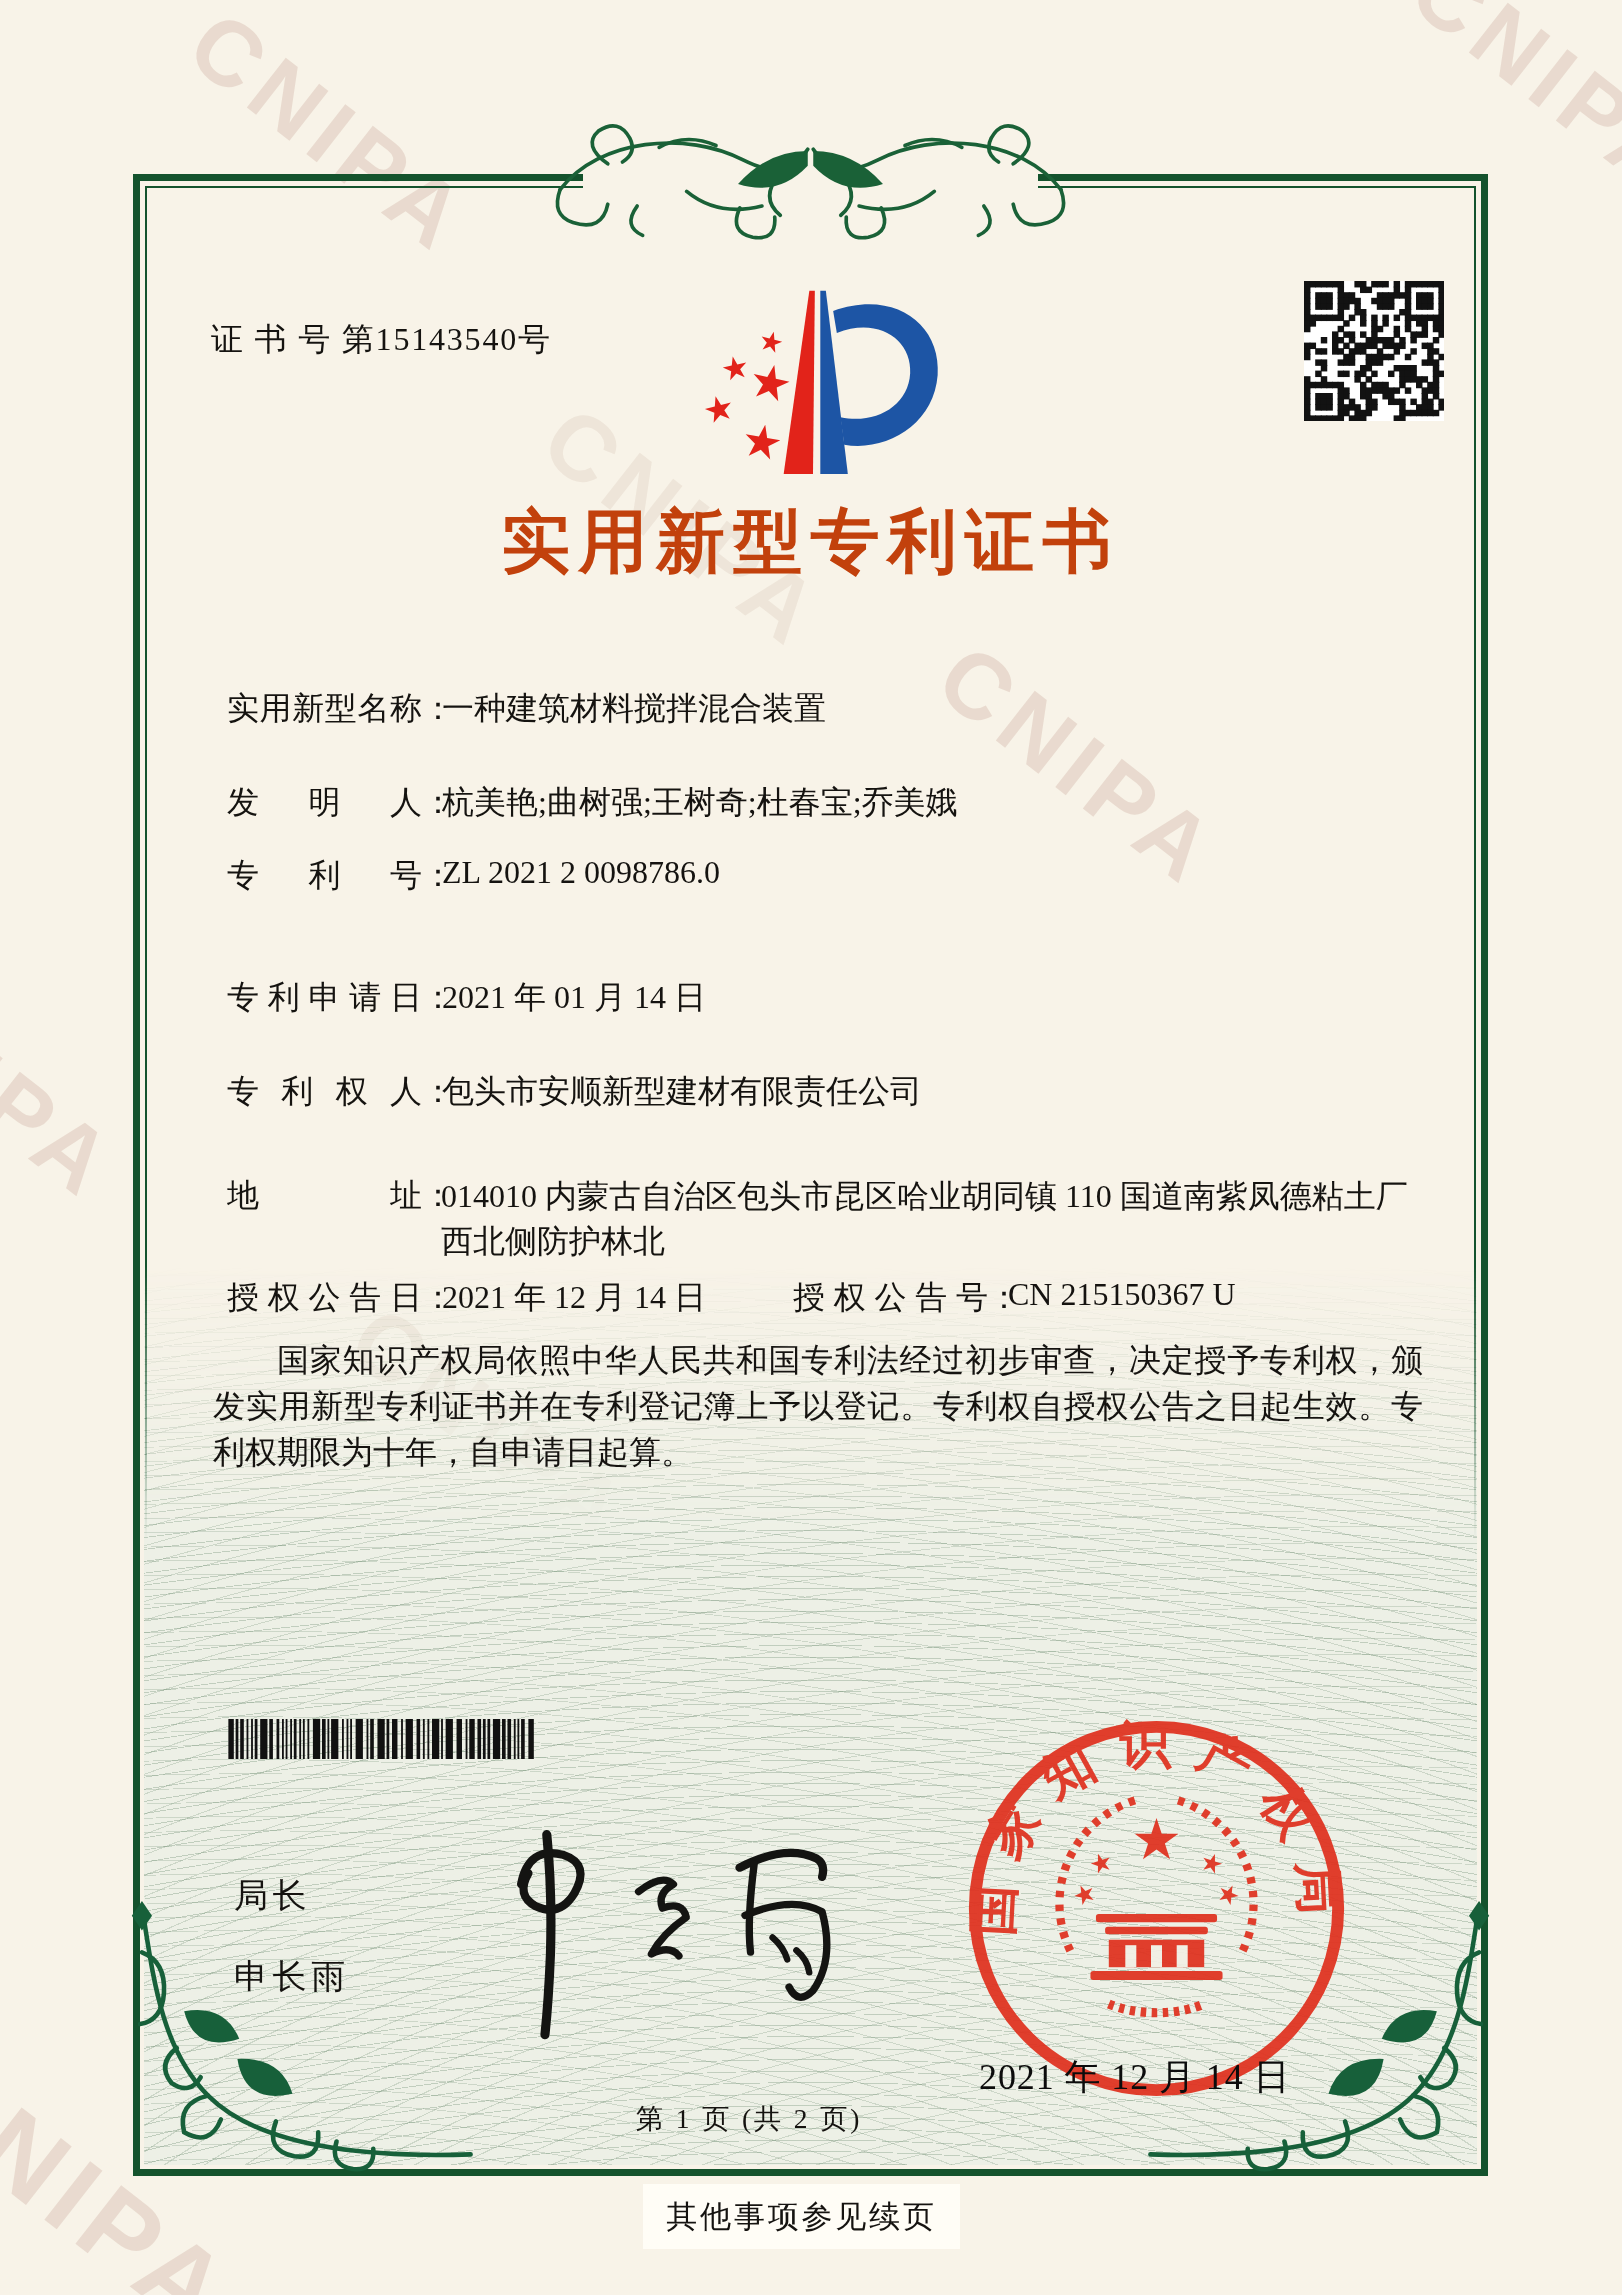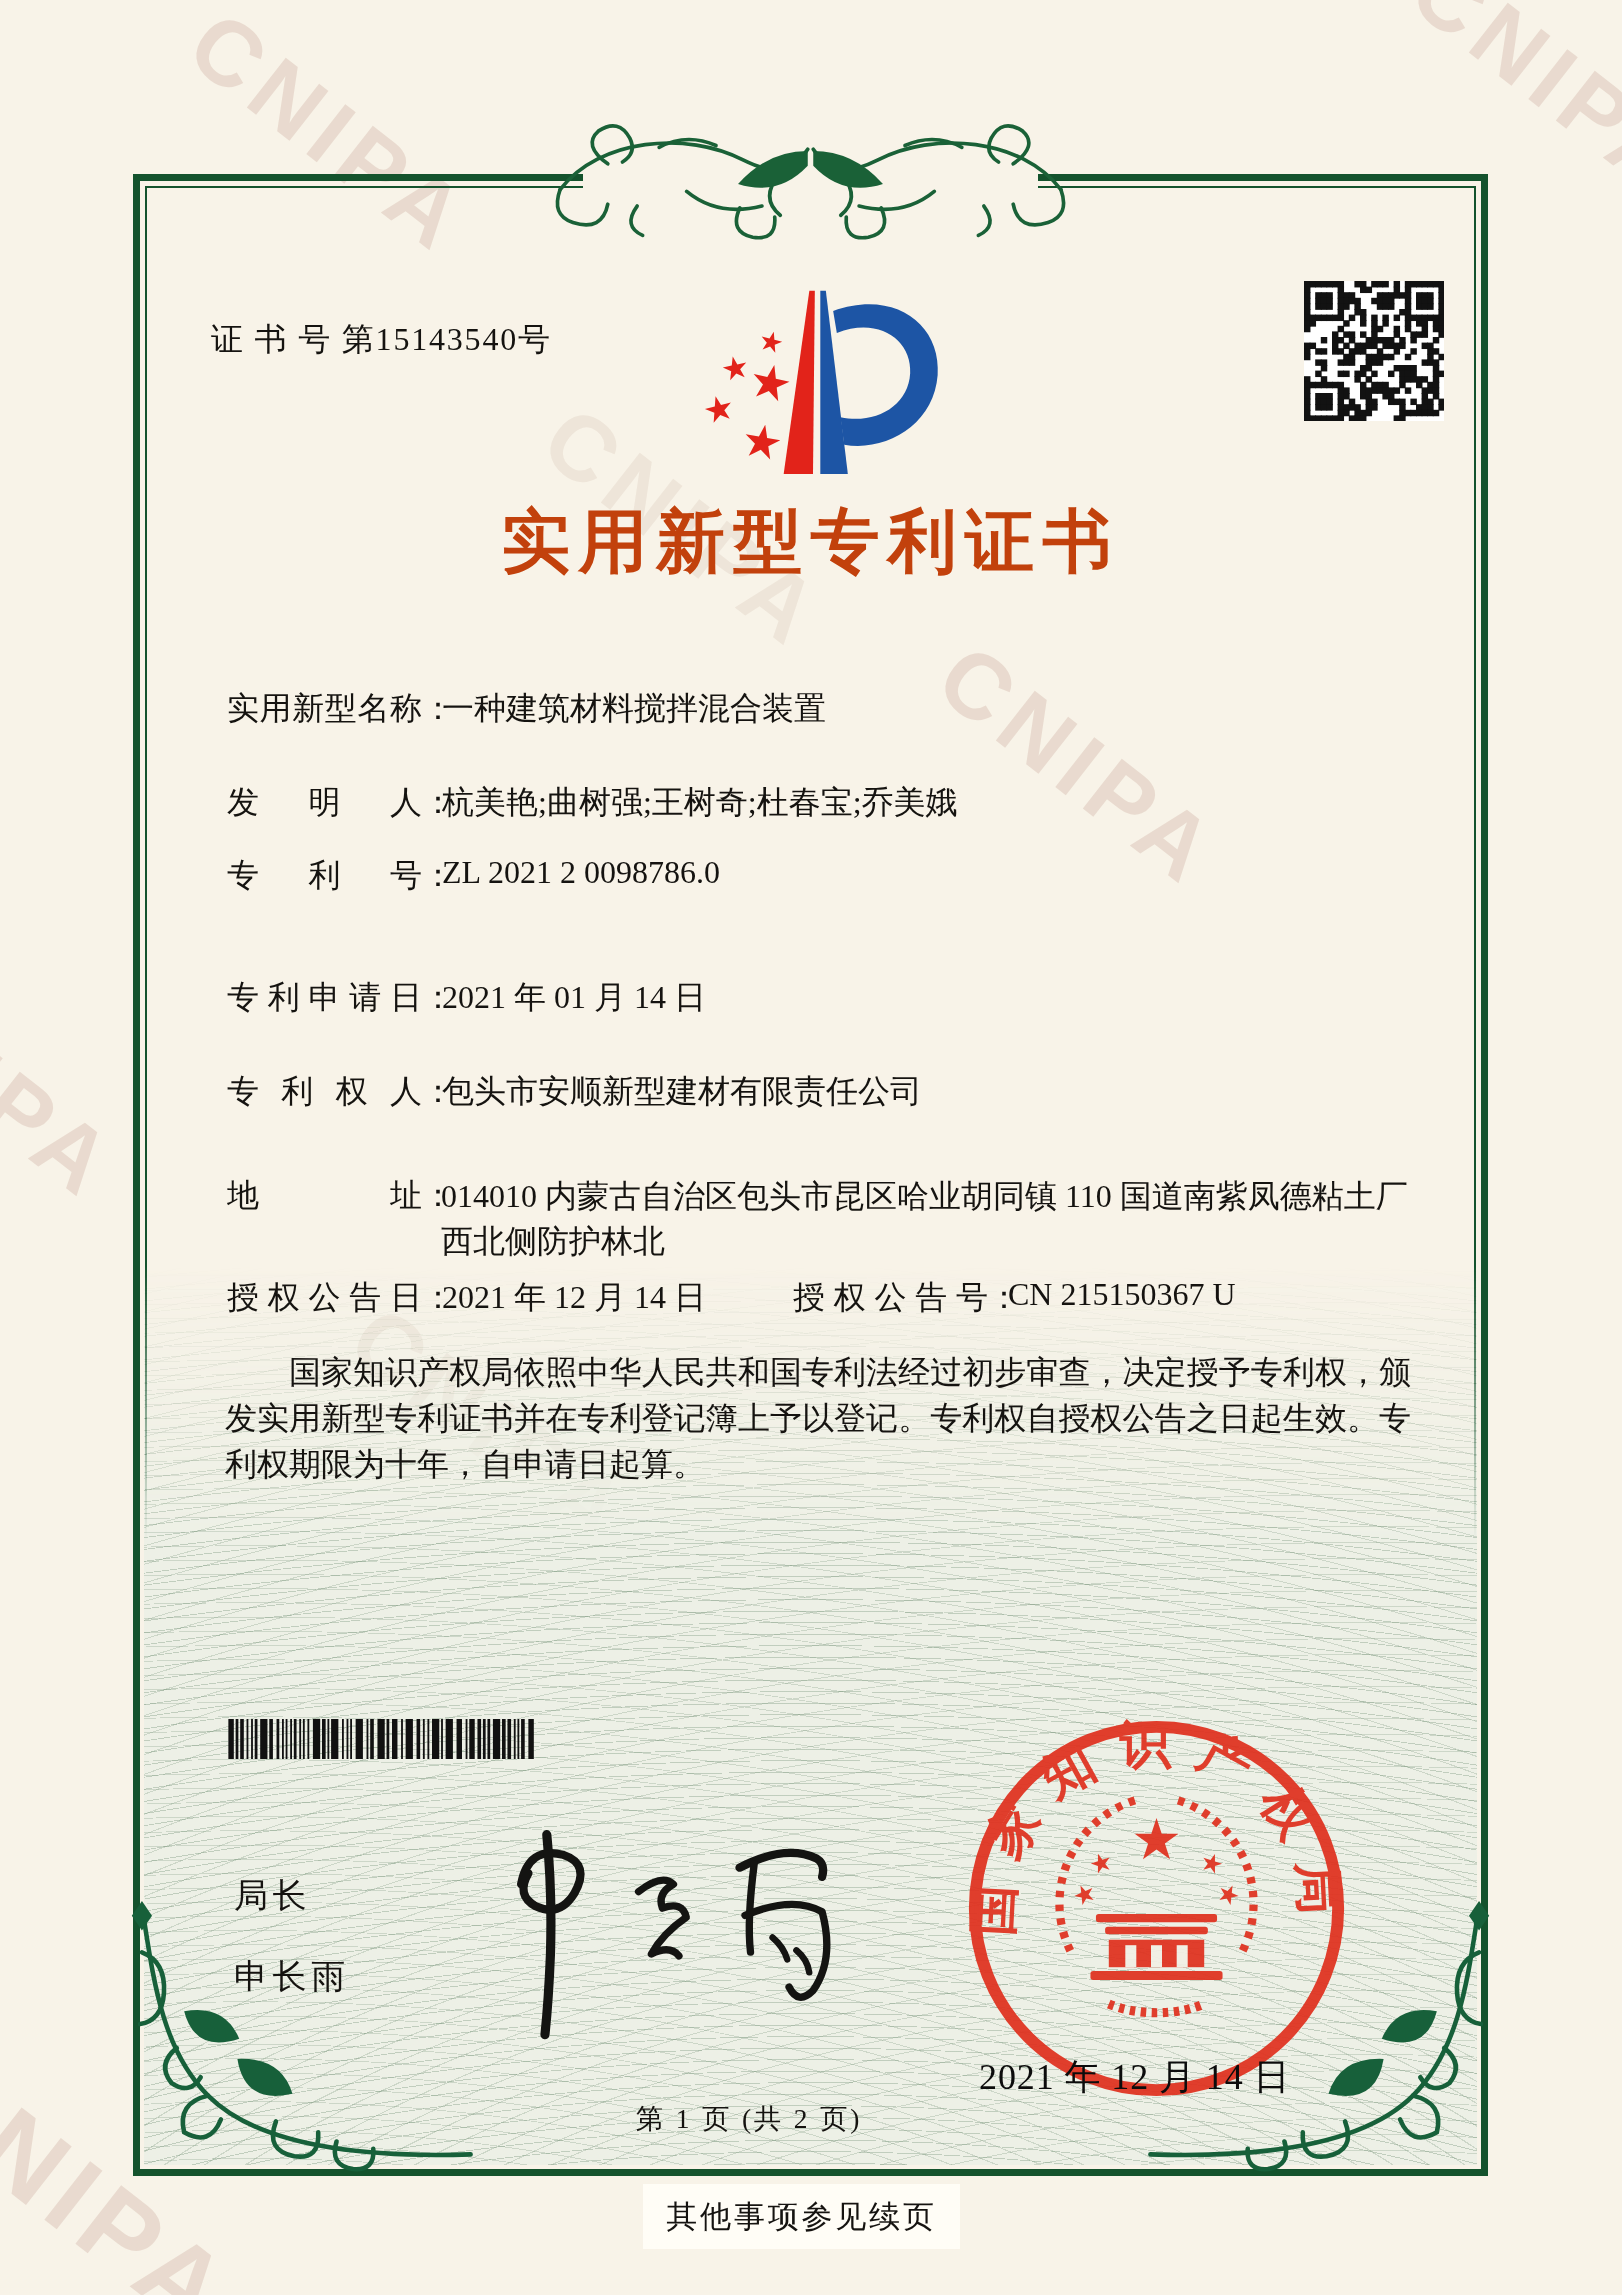"国家知识产权局依照中华人民共和国专利法经过初步审查，决定授予专利权，颁发实用新型" .paras p { margin: 16px -> 4px }
